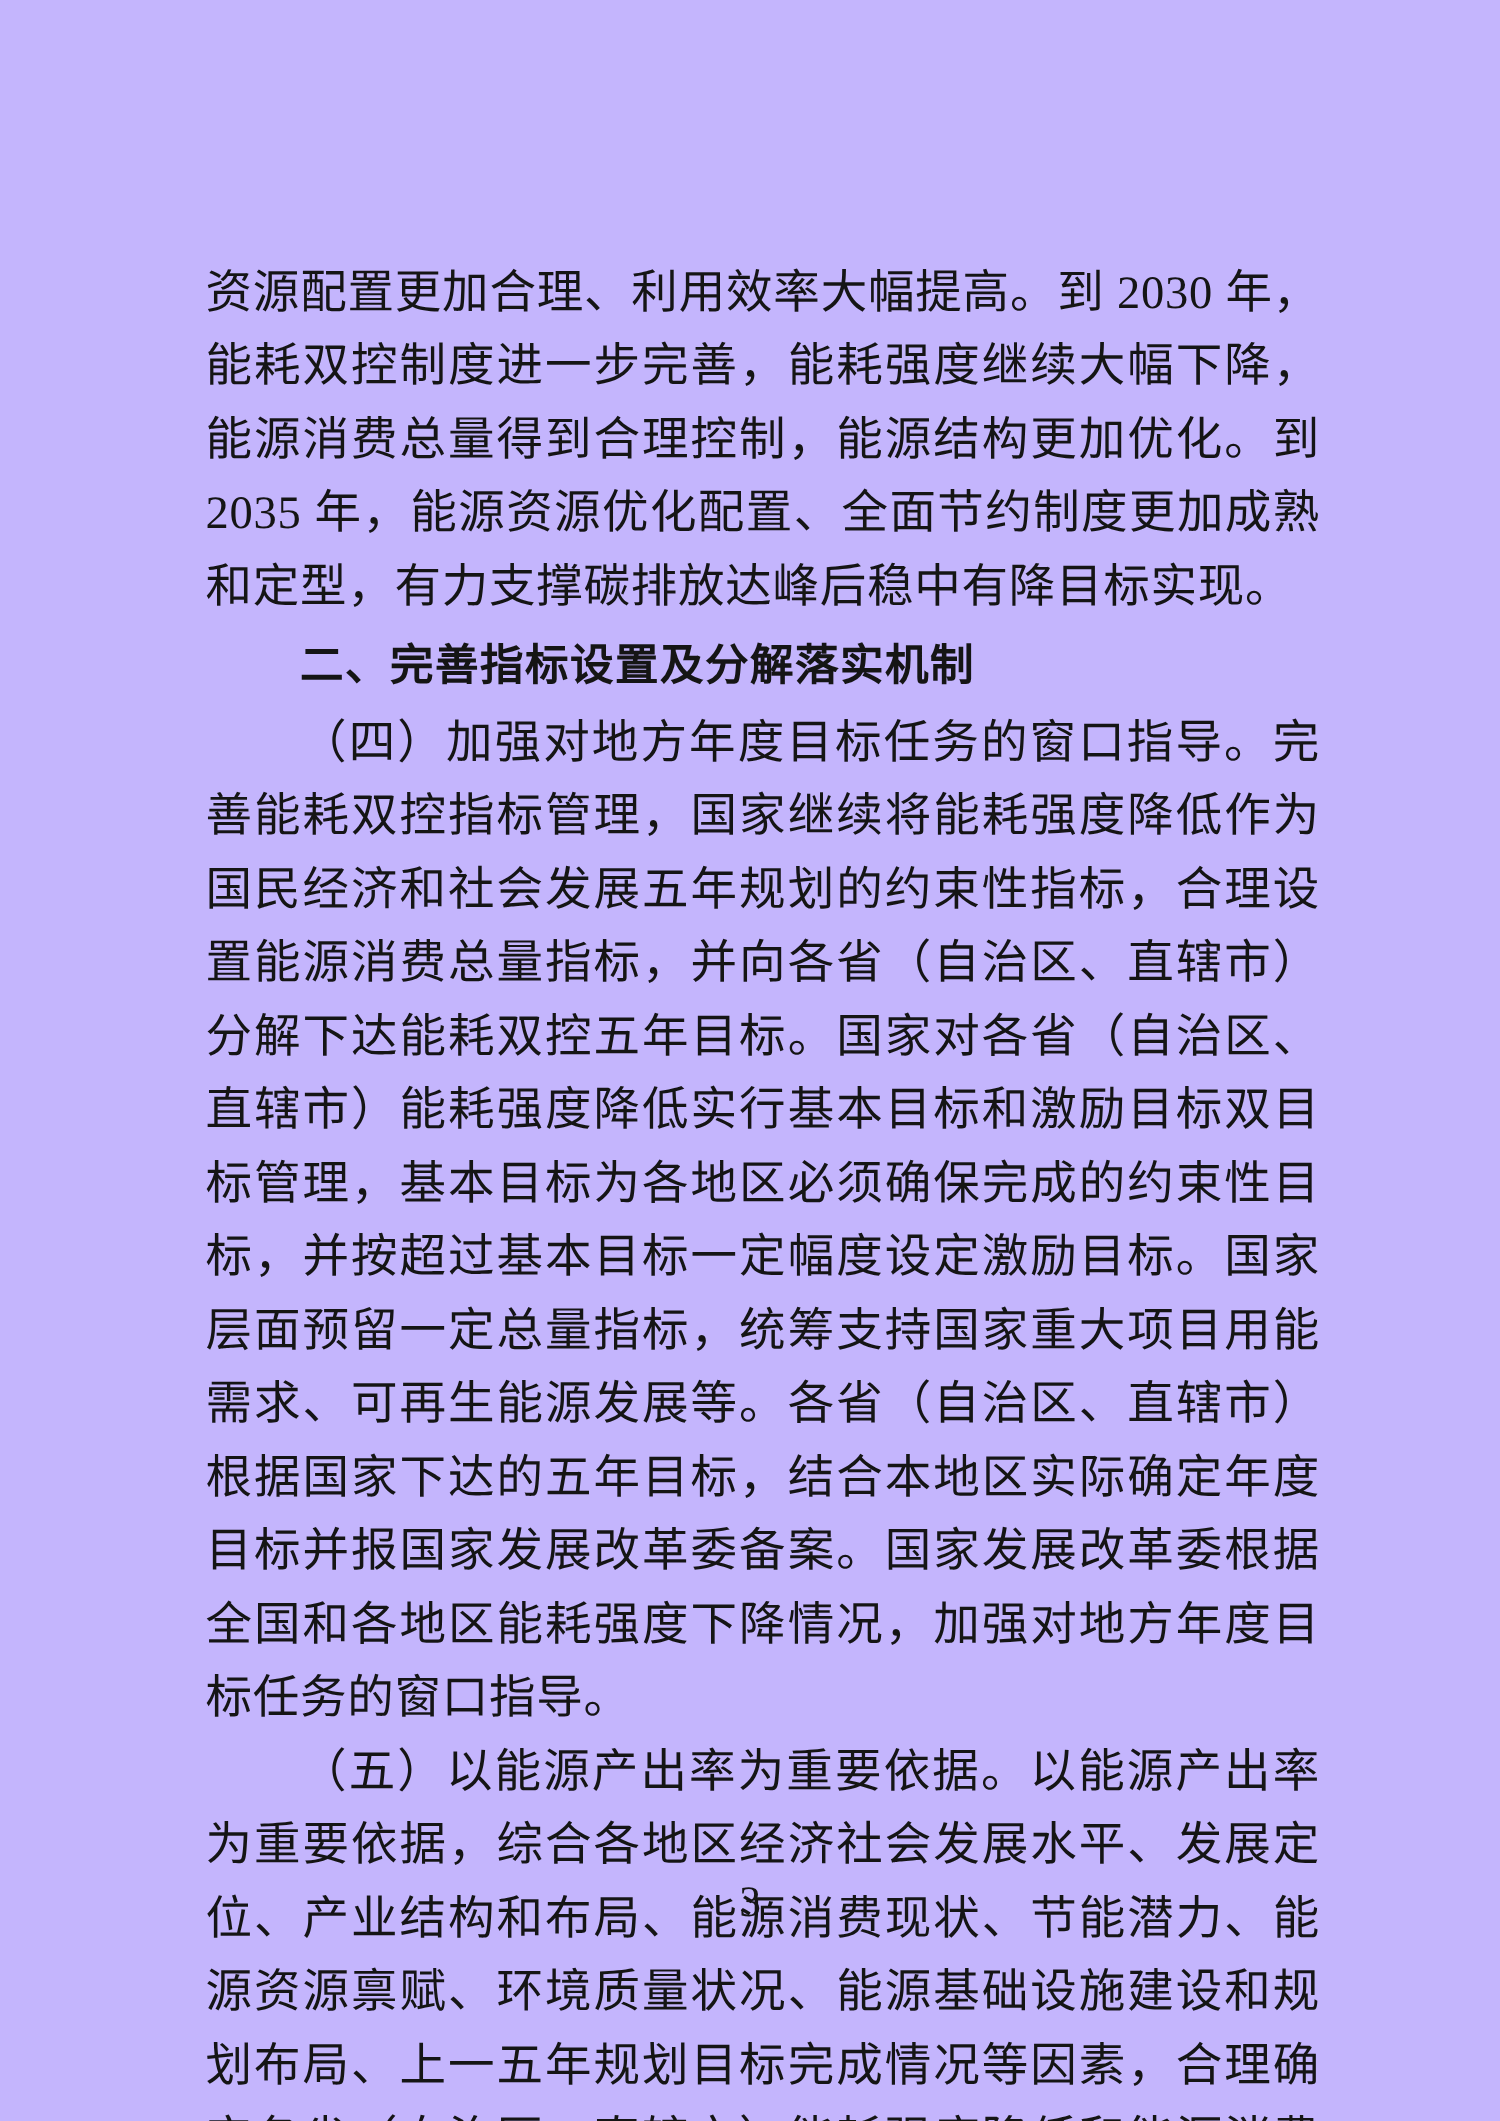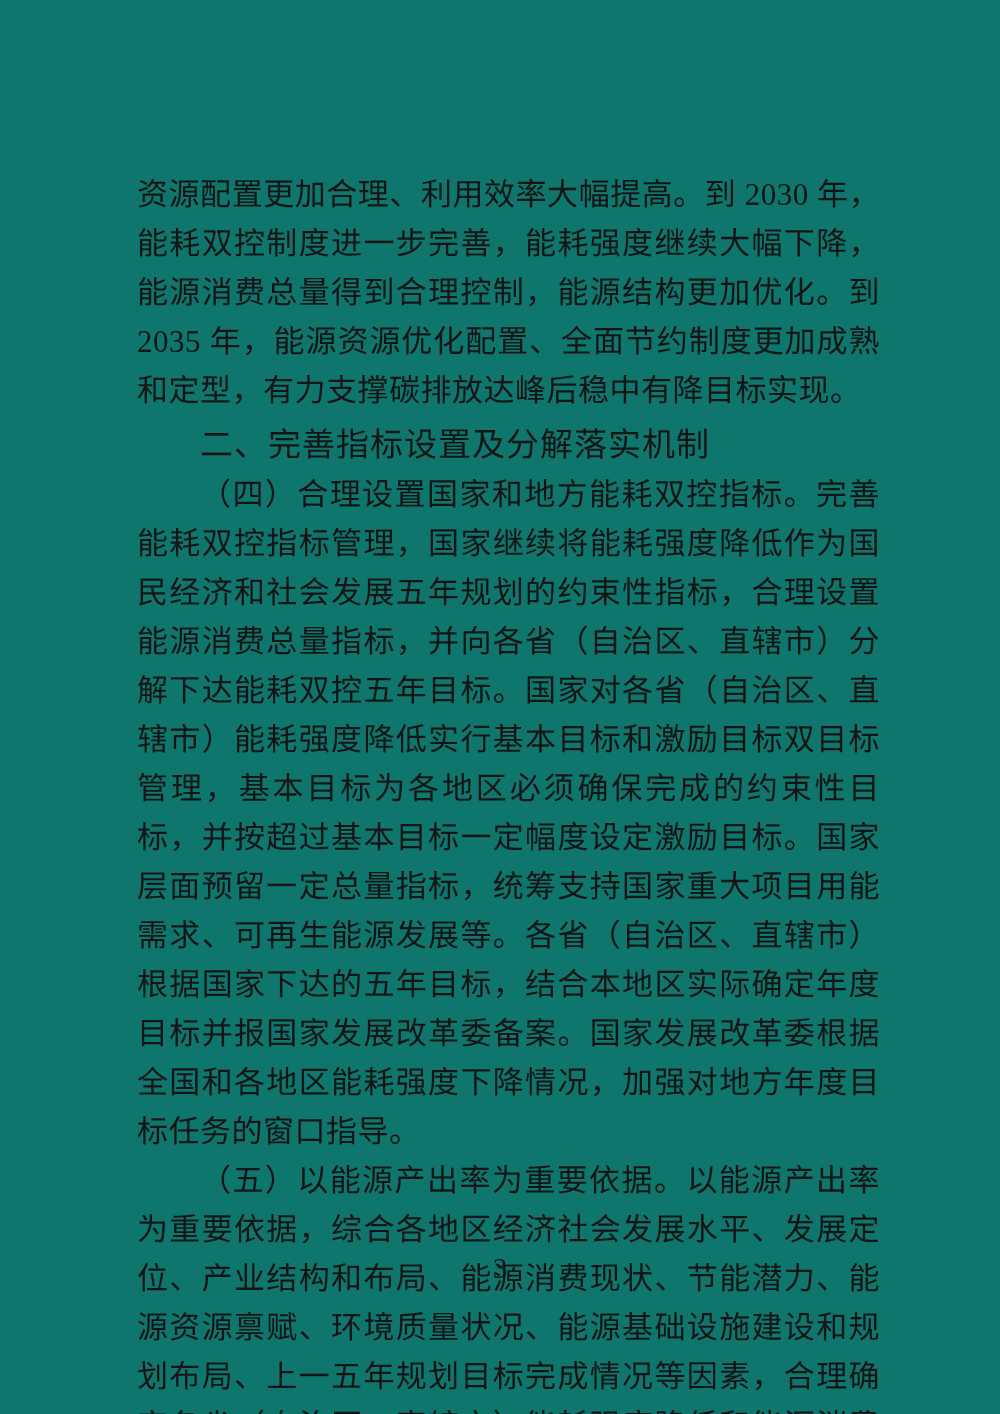"资源配置更加合理、利用效率大幅提高。到 2030" .page { background: #0f766e -> #c4b5fd }
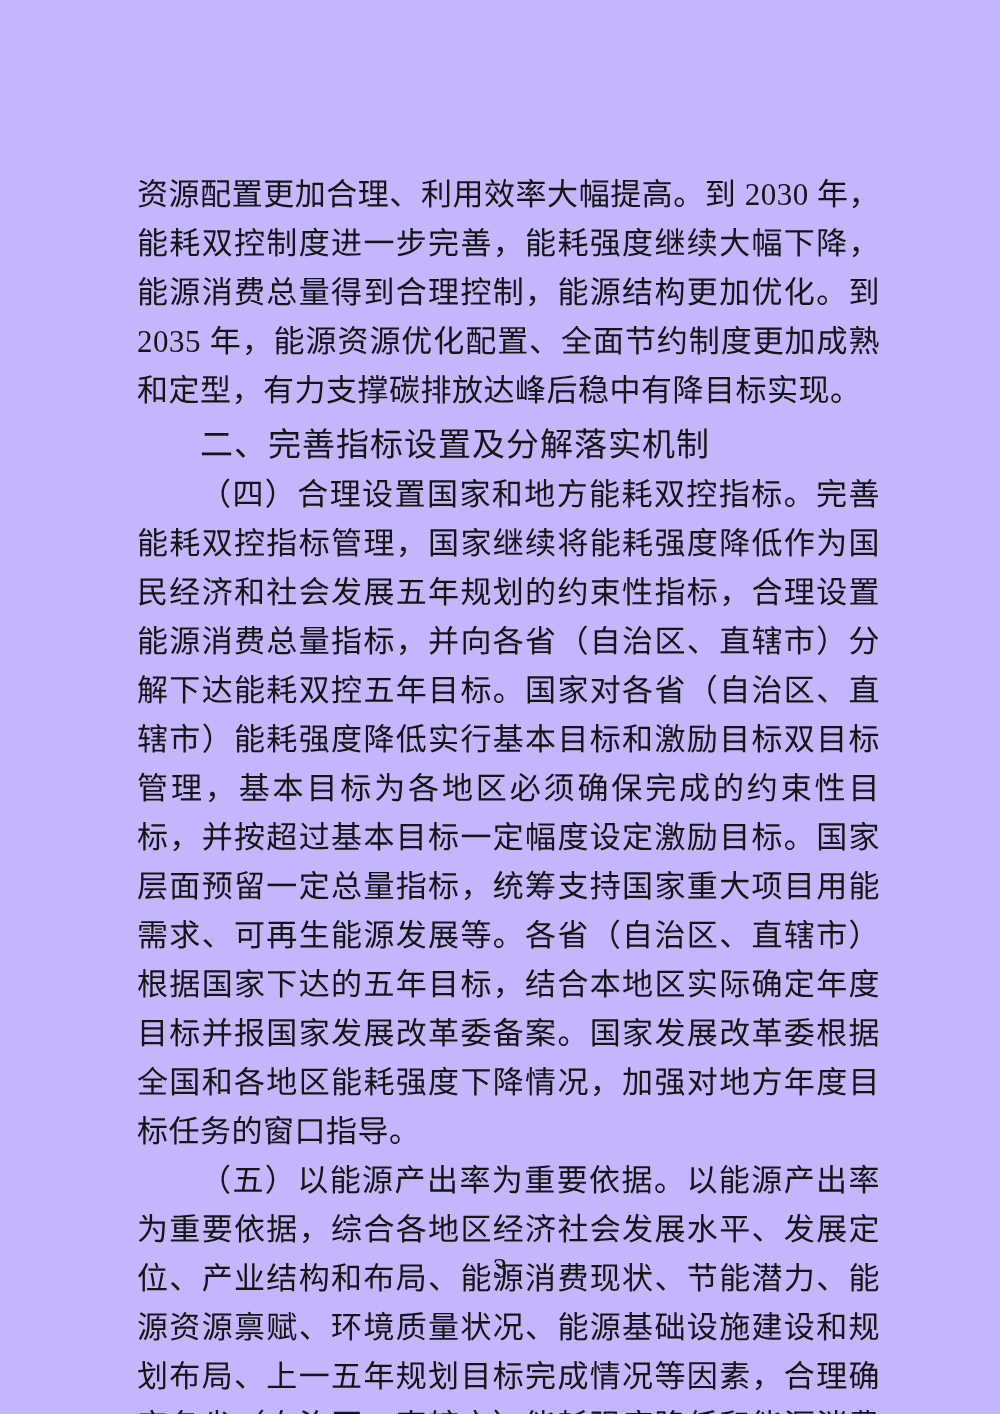"二、完善指标设置及分解落实机制" .heading { font-size: 33px -> 29px; font-weight: 400 -> 700 }
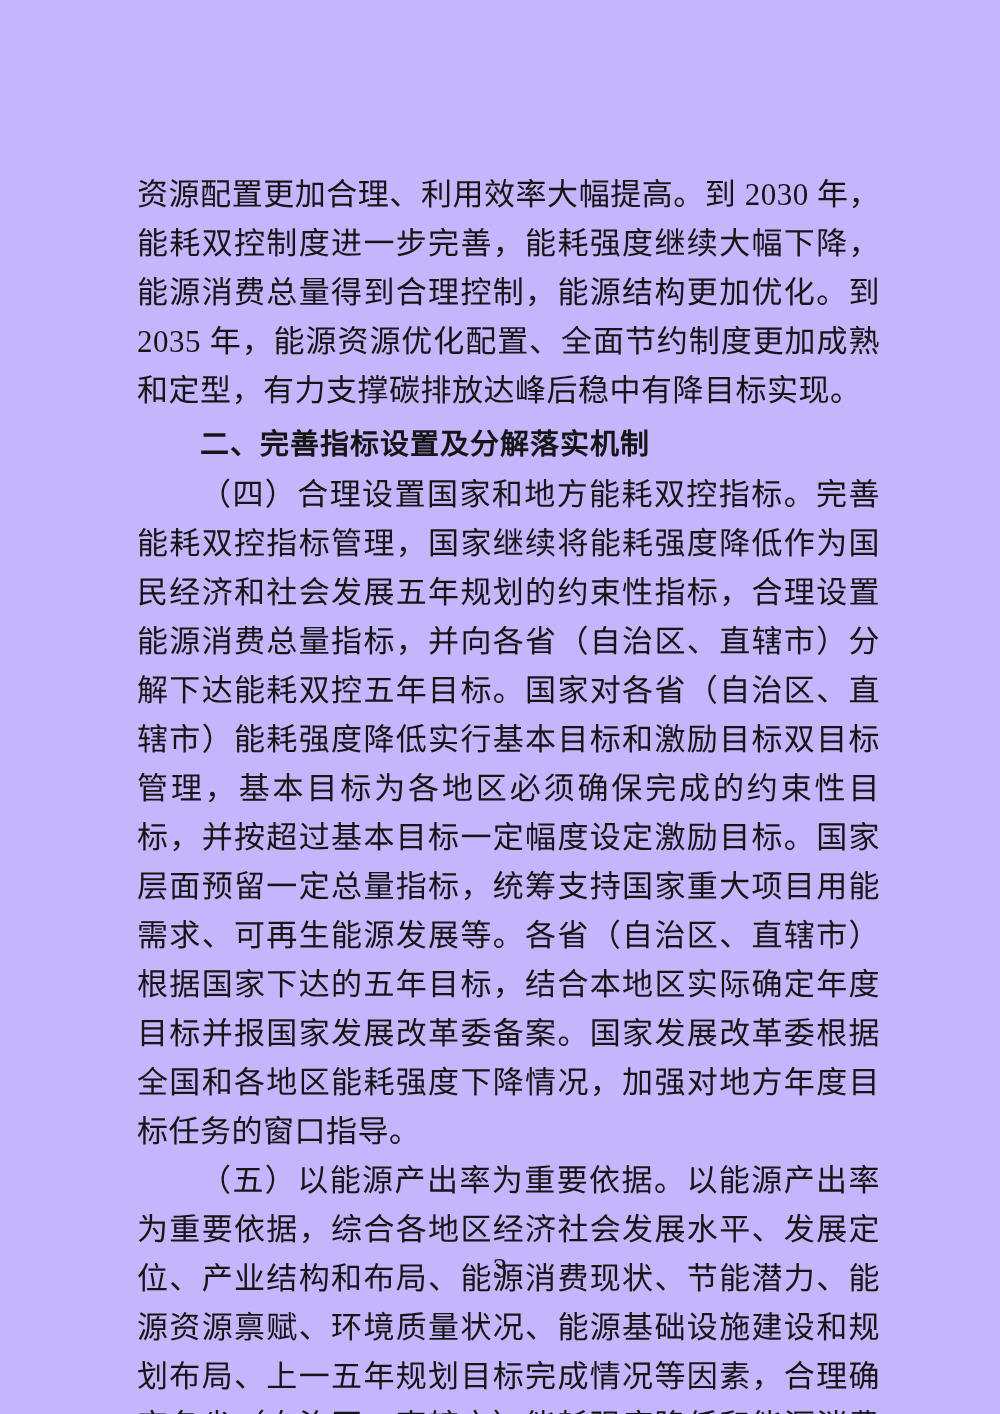"（四）合理设置国家和地方能耗双控指标。" span.lead { text: 合理设置国家和地方能耗双控指标 -> 加强对地方年度目标任务的窗口指导 }
